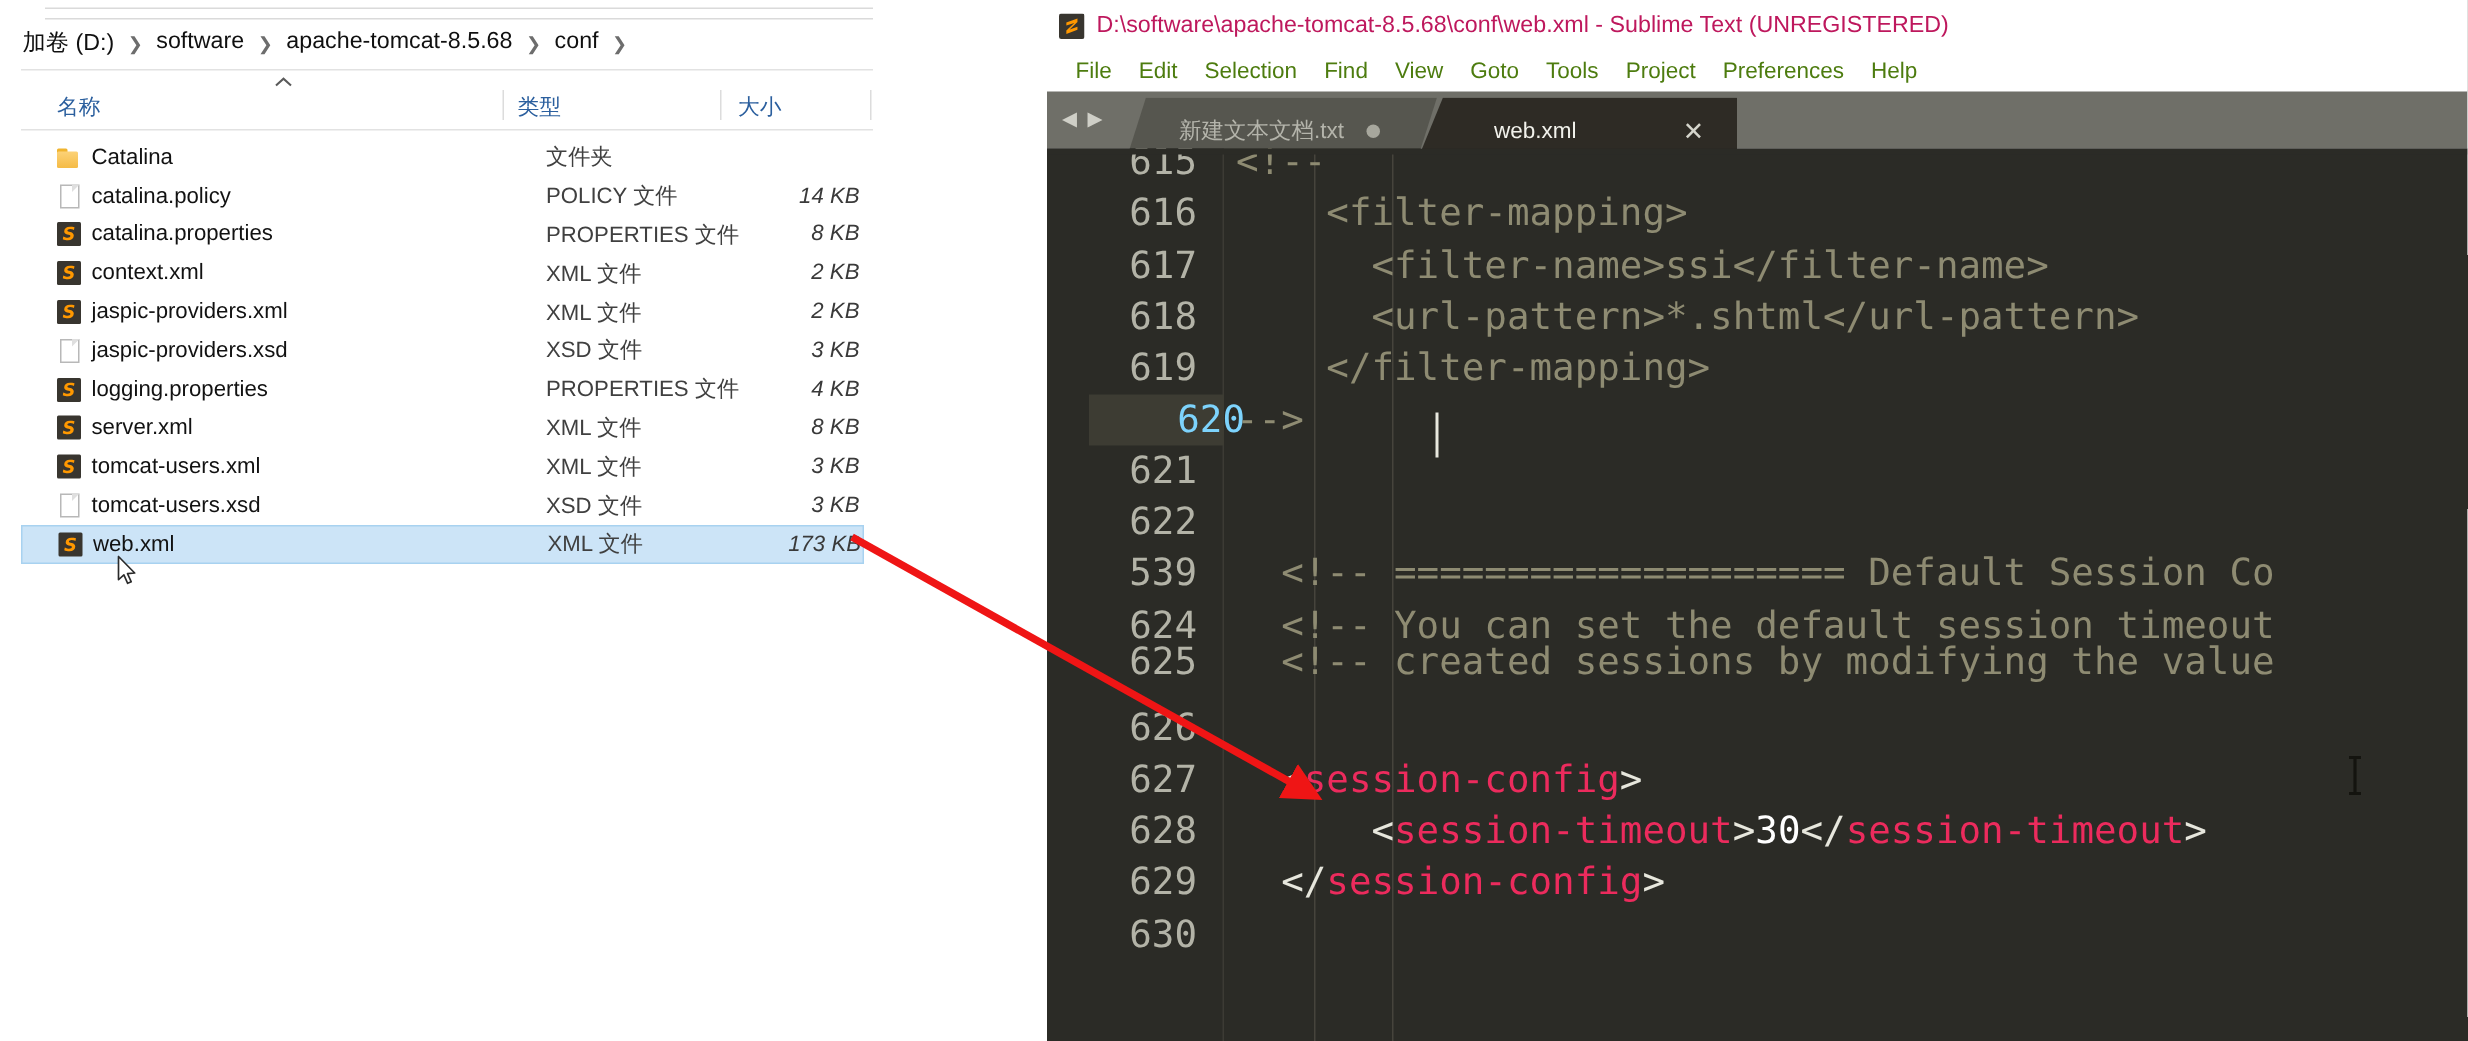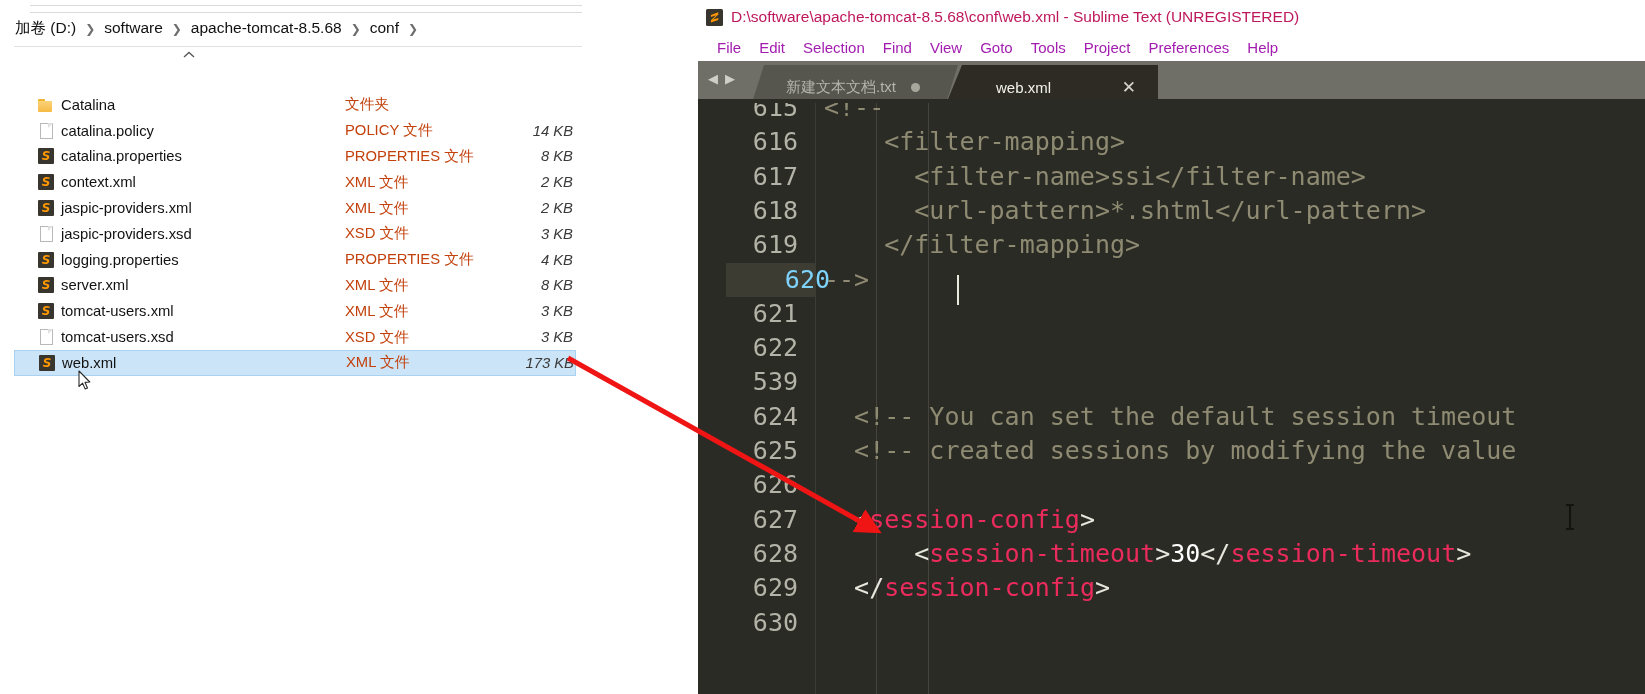"File" #st-menubar .mi { color: #a21caf -> #4d7c0f }
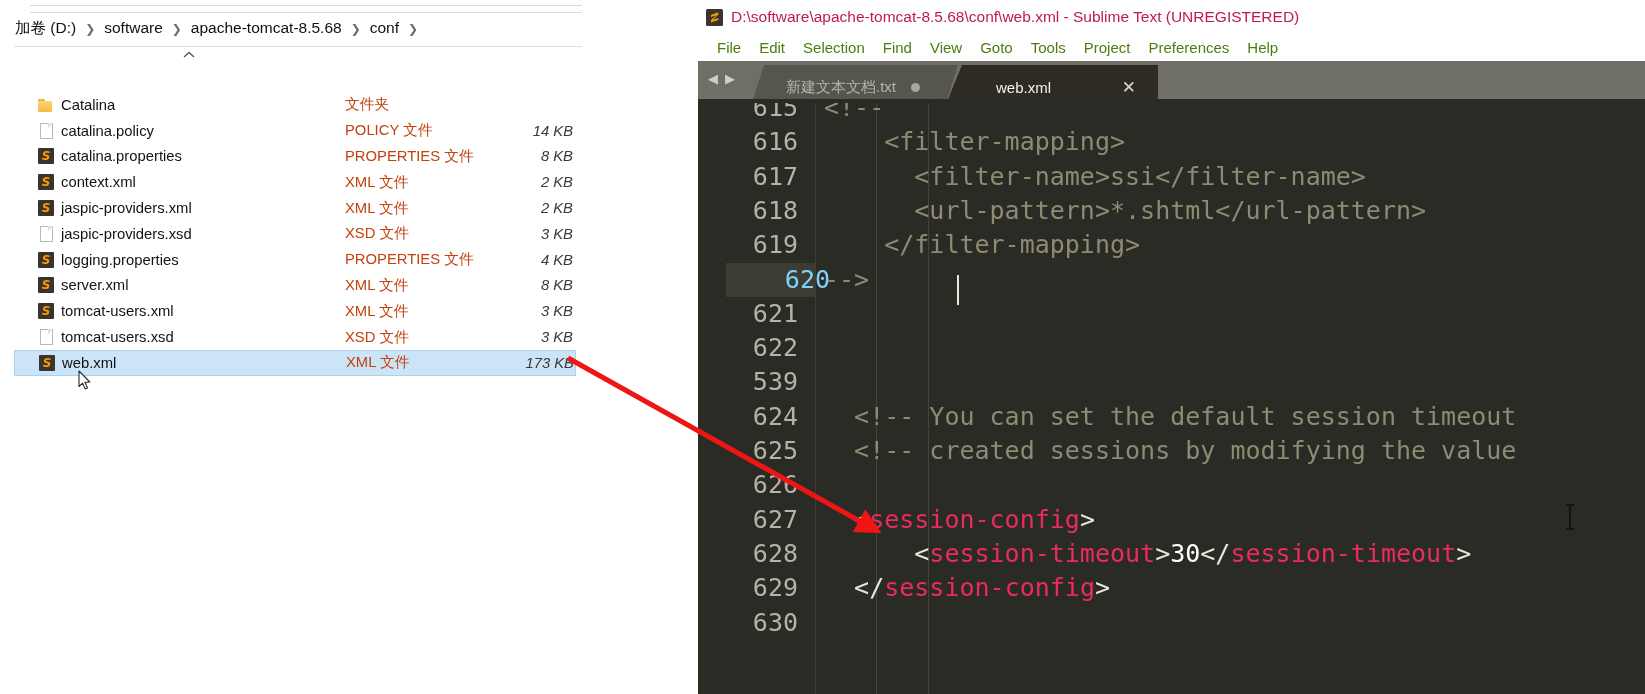"名称" div { html: none -> <div> <div></div> <div></div> <div></div> <div>名称</div> <div>类型</div> <div>大小</div> </div> }
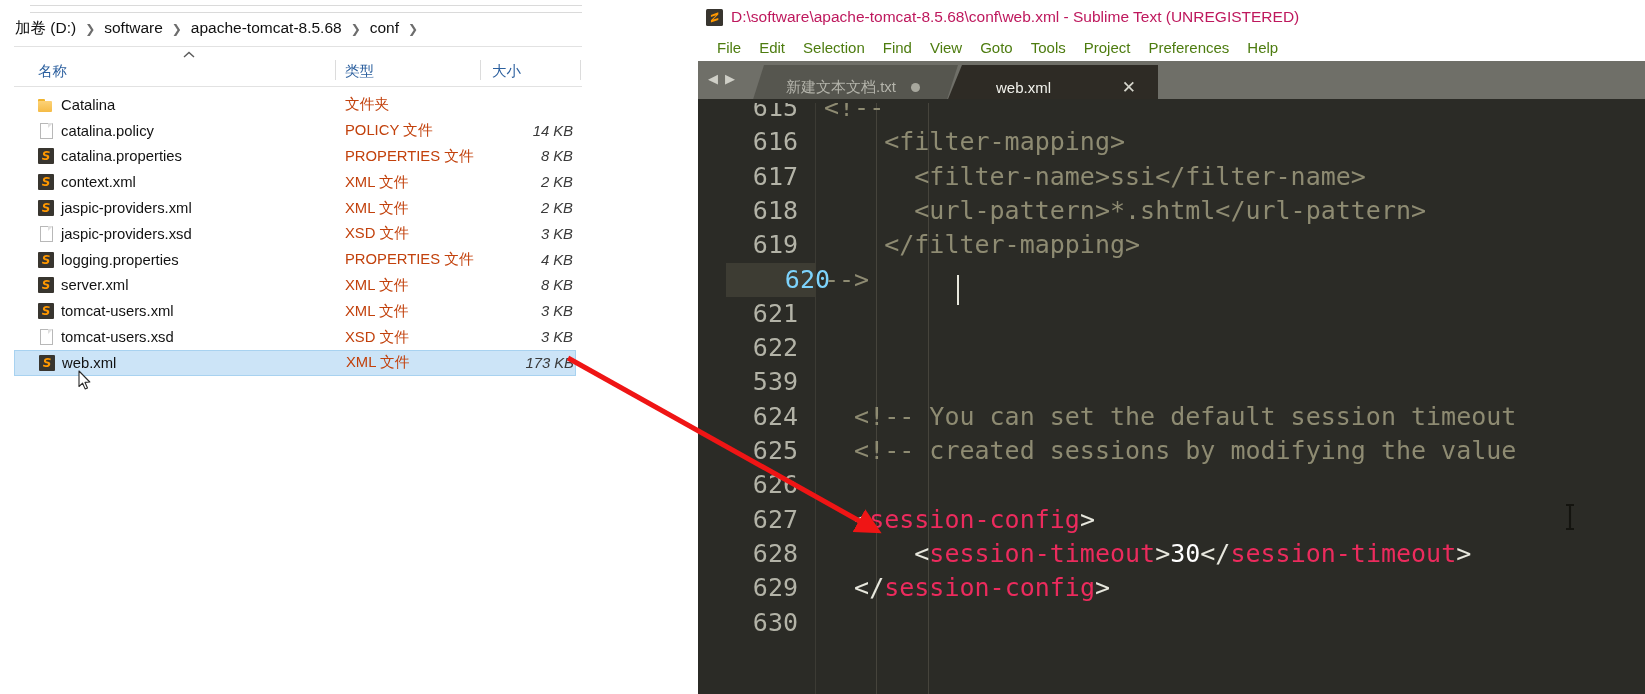"文件夹" .fcell.type { color: #c2410c -> #404040; left: 331px -> 350px }
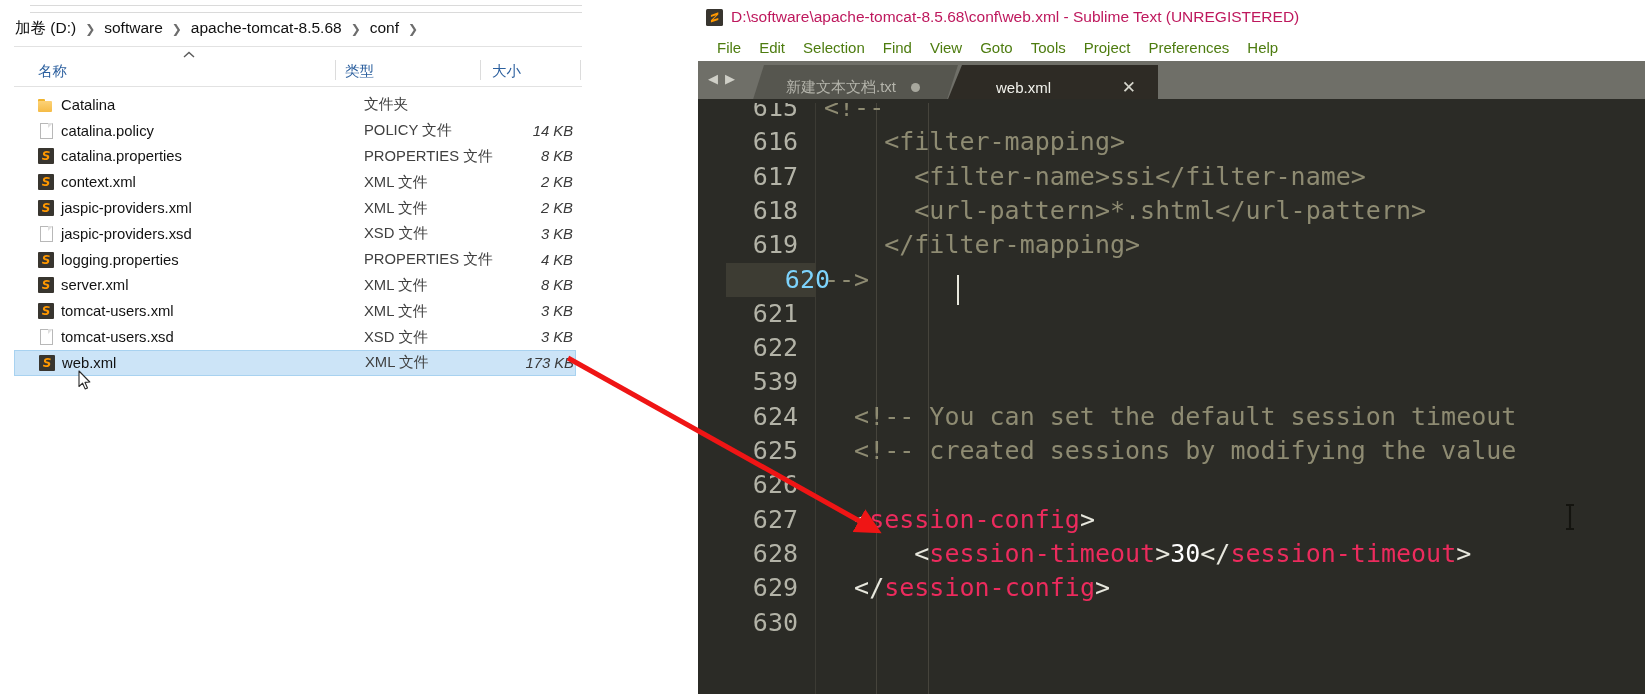"<!-- ==================== Default" span.ctext { html: none -> <span><span> &lt;!-- ==================== Default Session Co</span></span> }
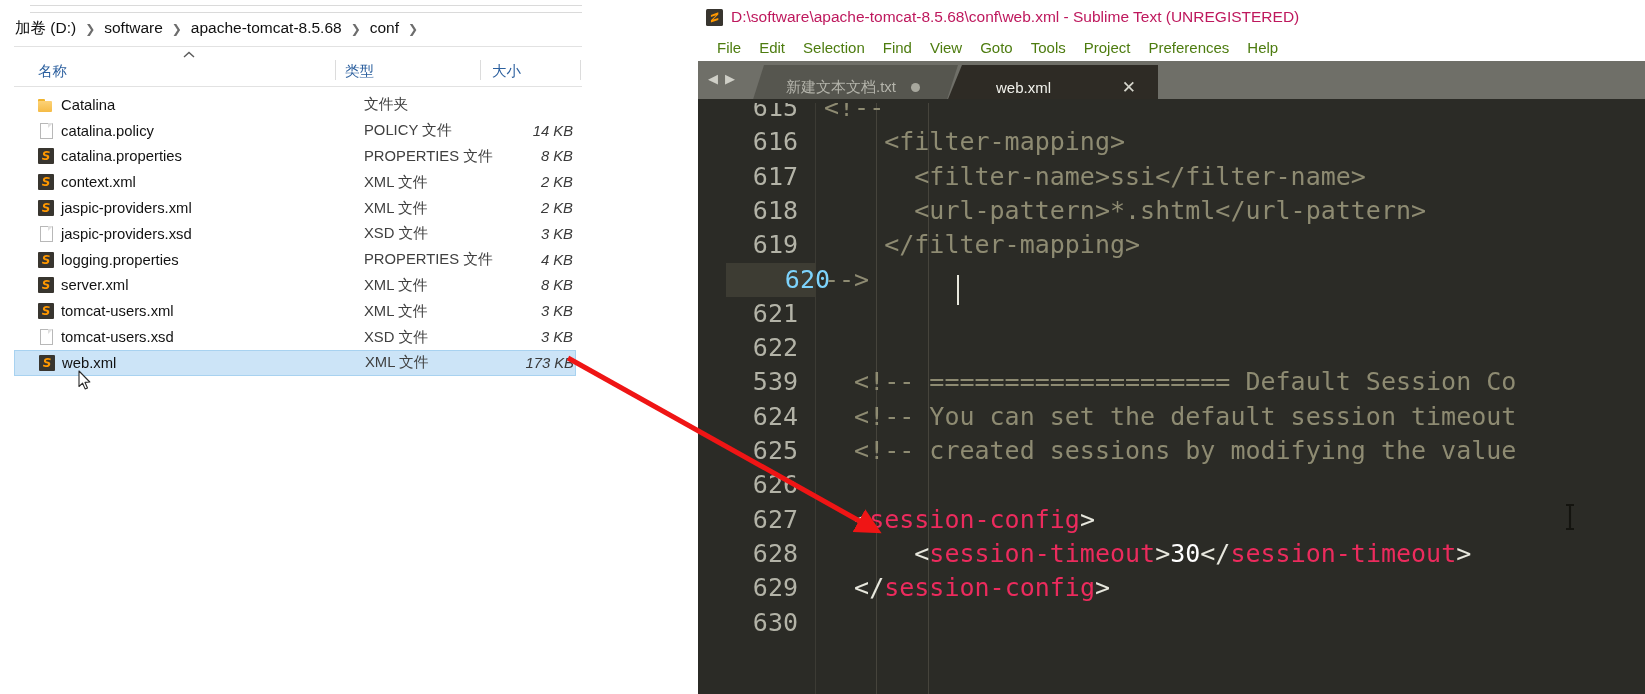"625" div.code-line { top: 335px -> 325px }
